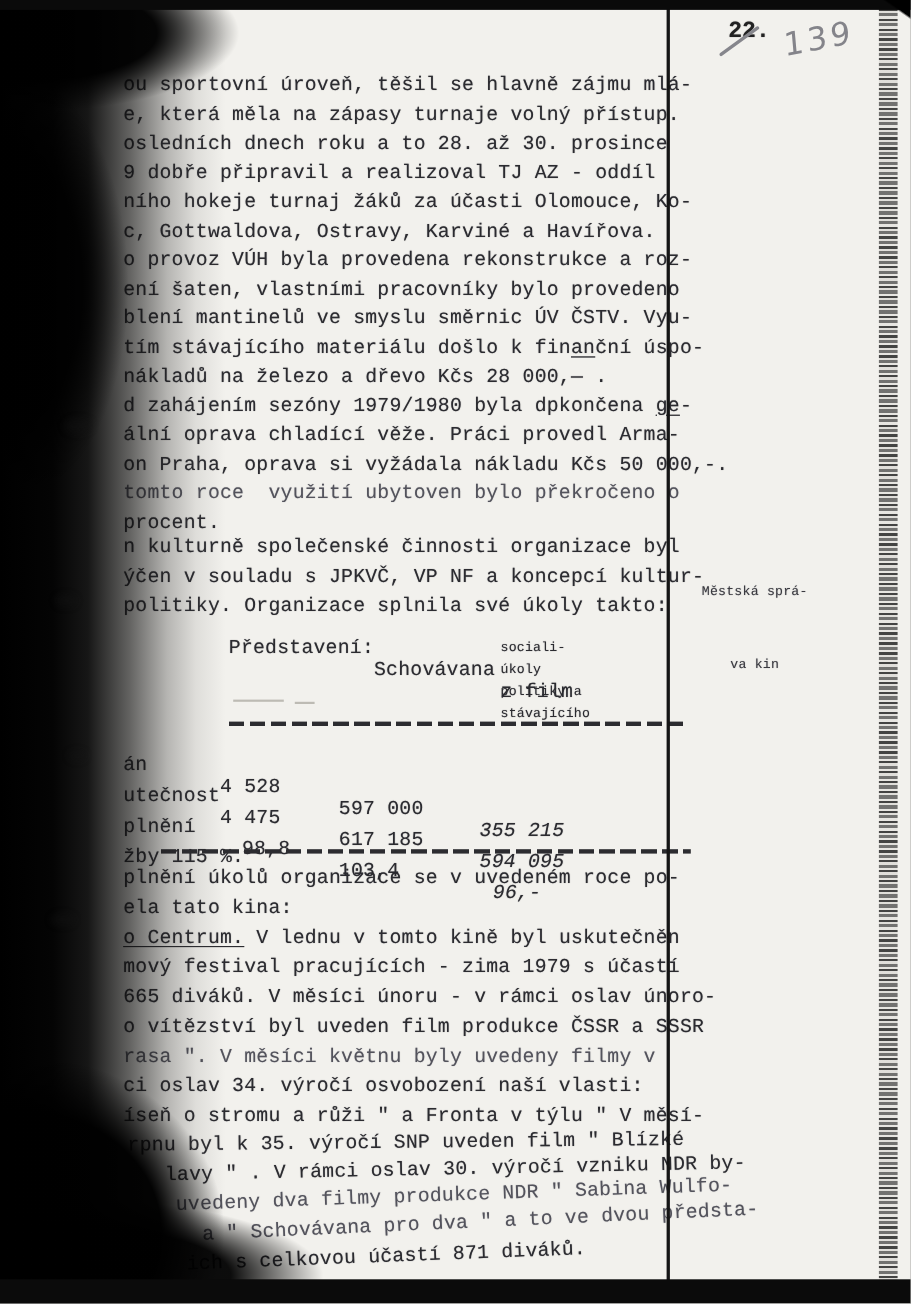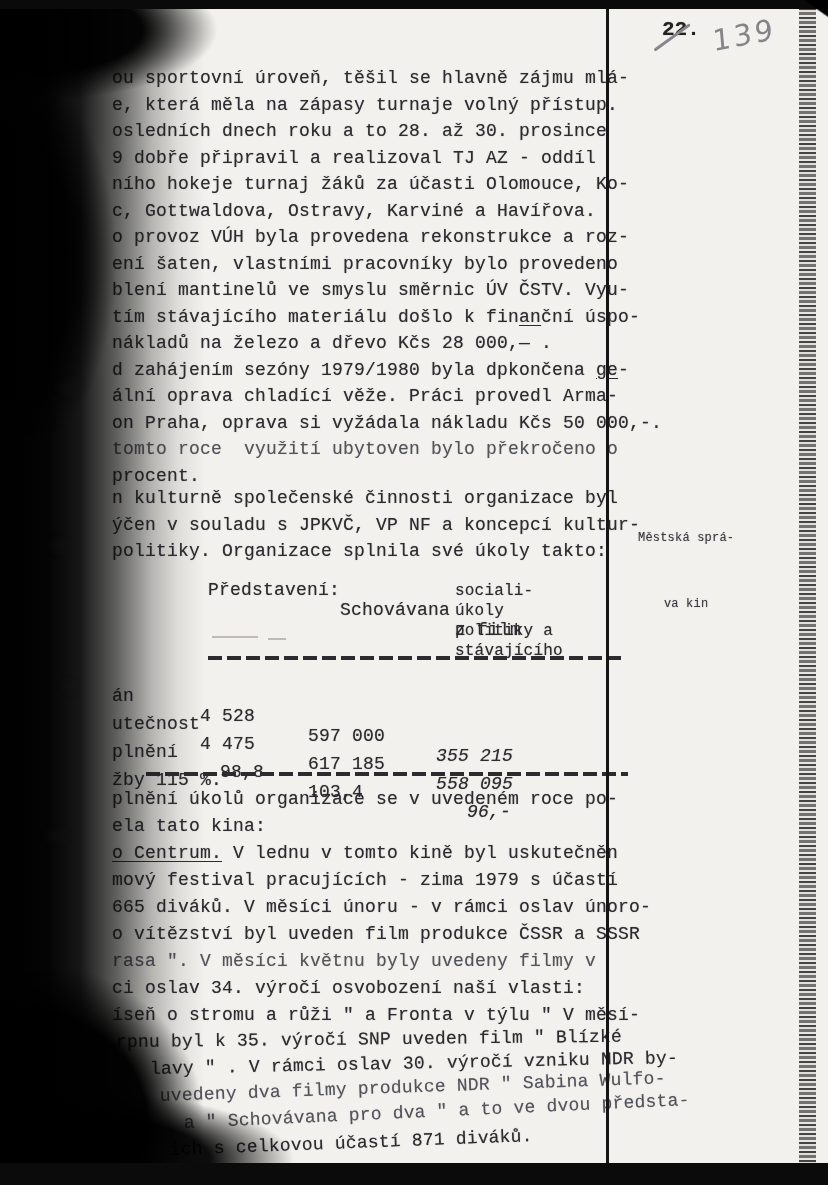"sociali-" .sub { font-size: 16px -> 12px }
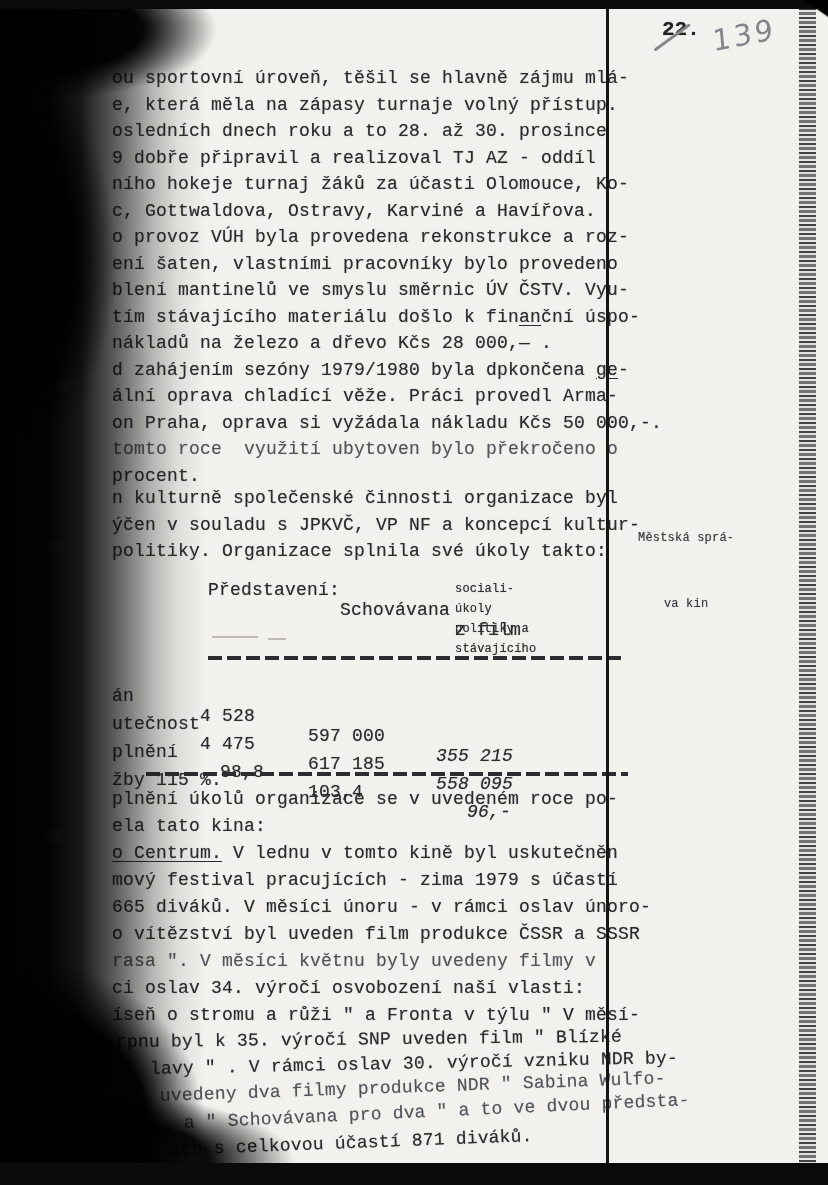"558 095" span.c3 { text: 558 095 -> 594 095 }
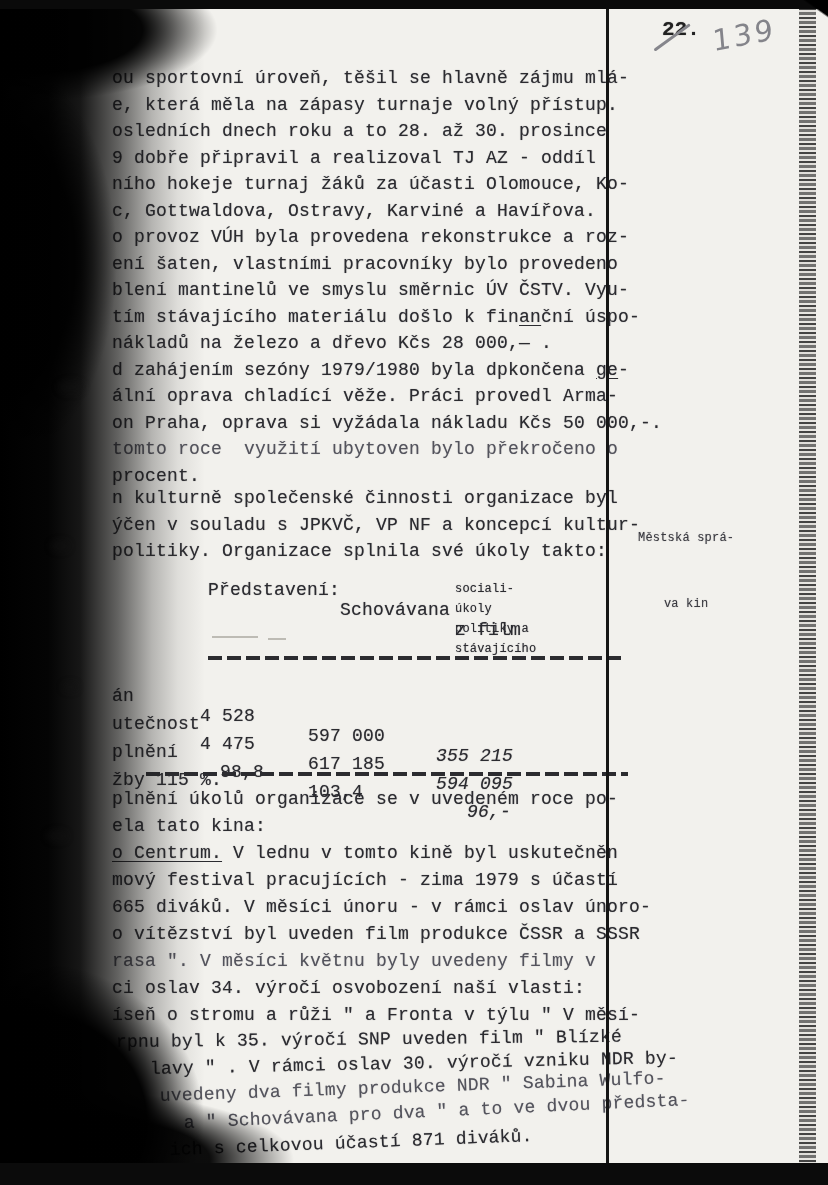"96,-" .trow.r3 .c3 { left: 355px -> 336px }
